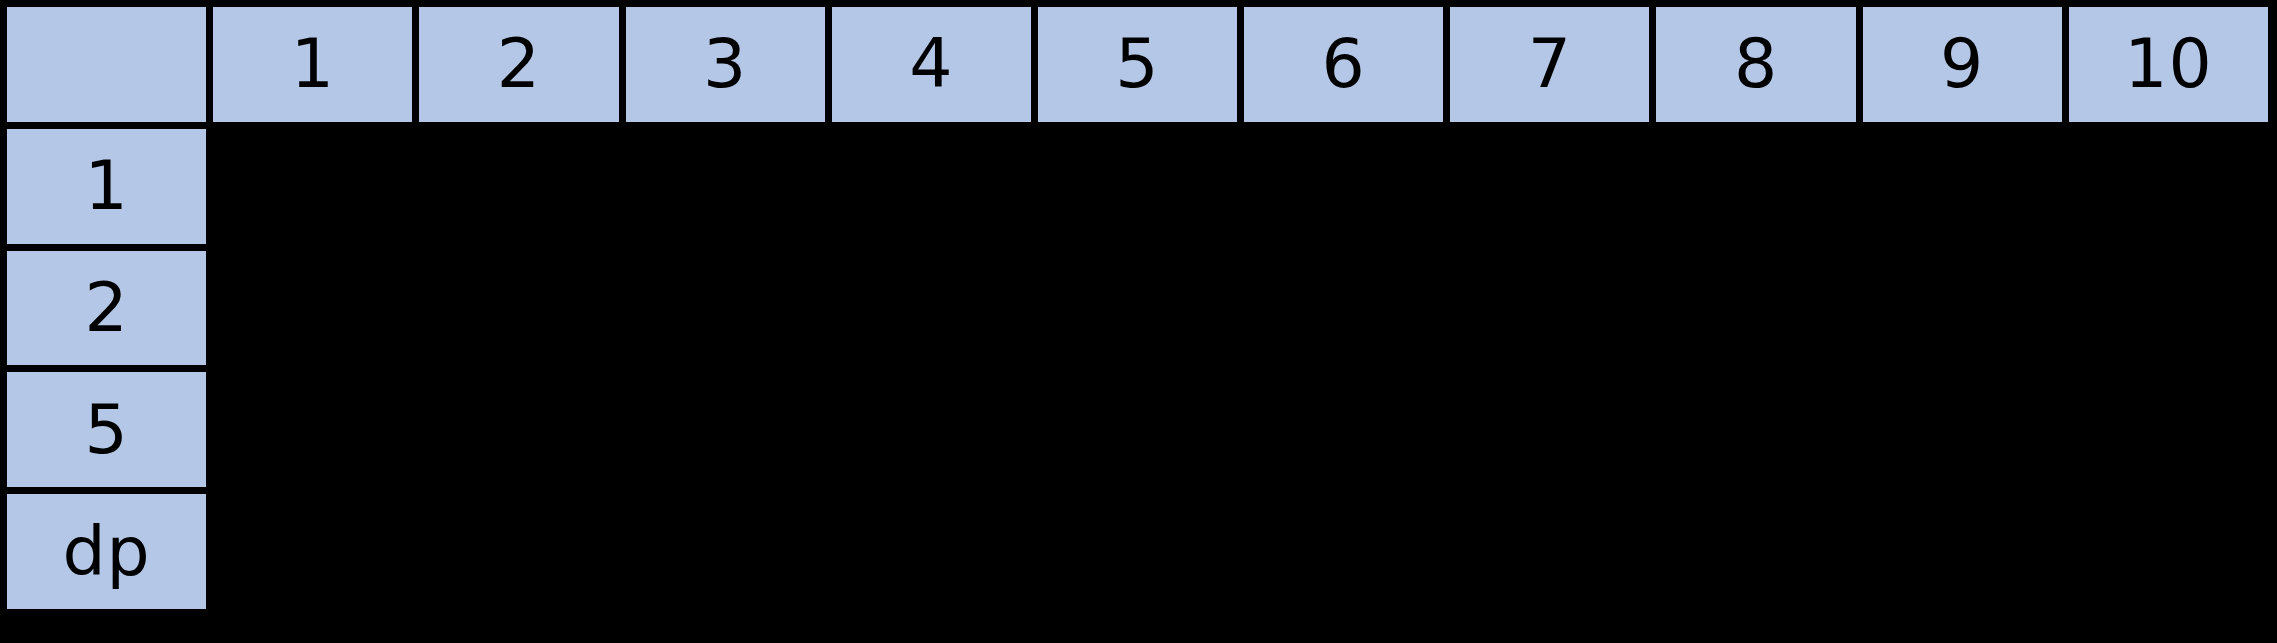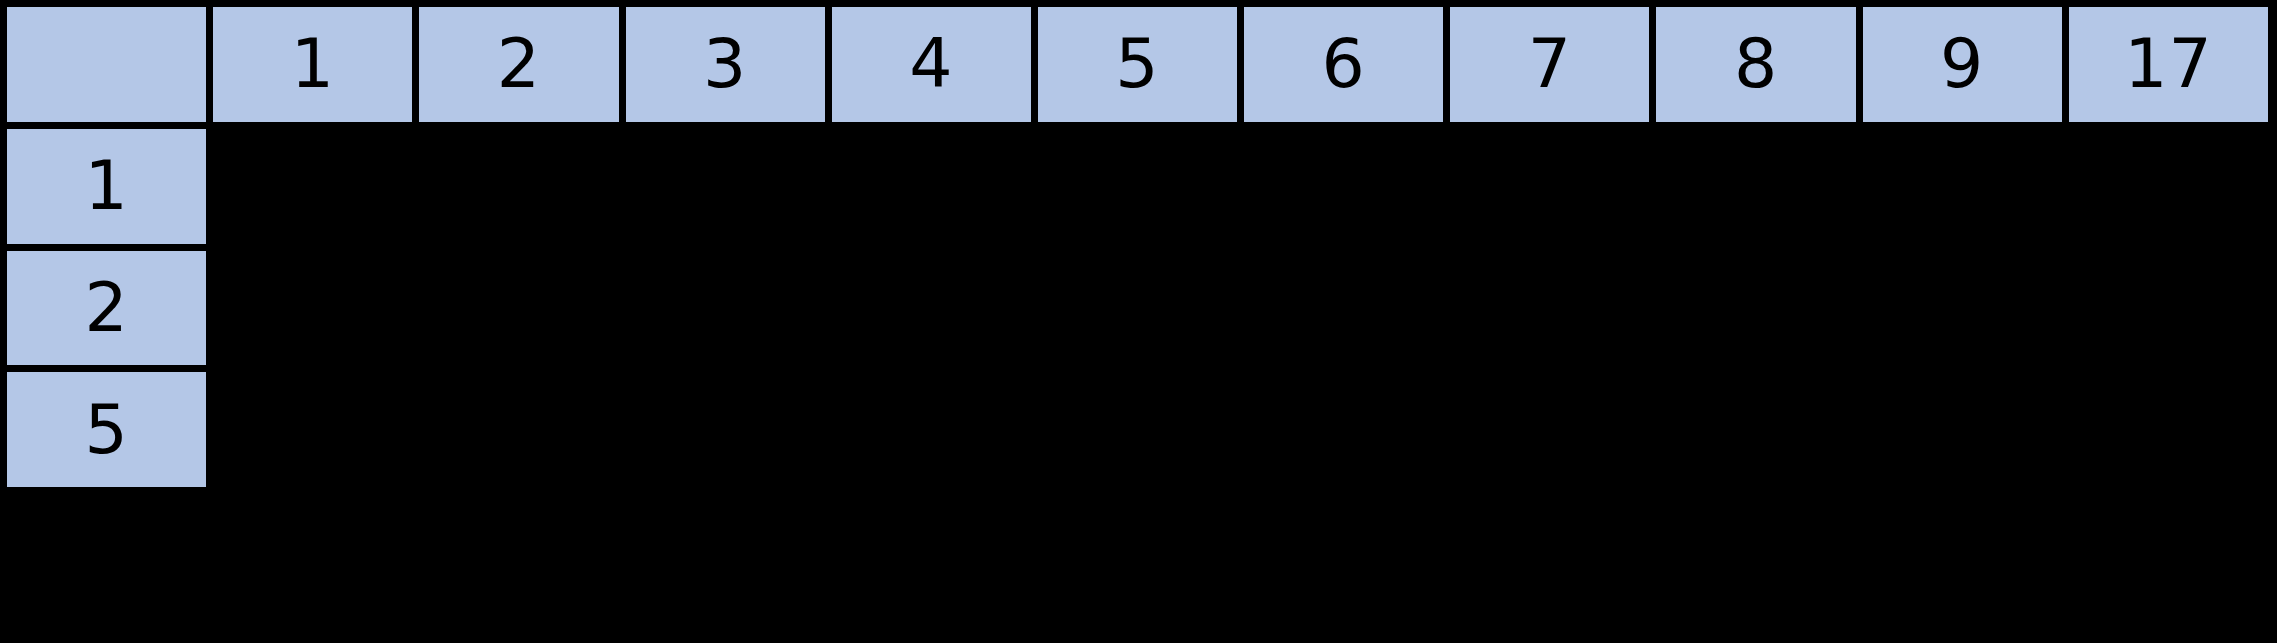"17" div.cell { text: 17 -> 10 }
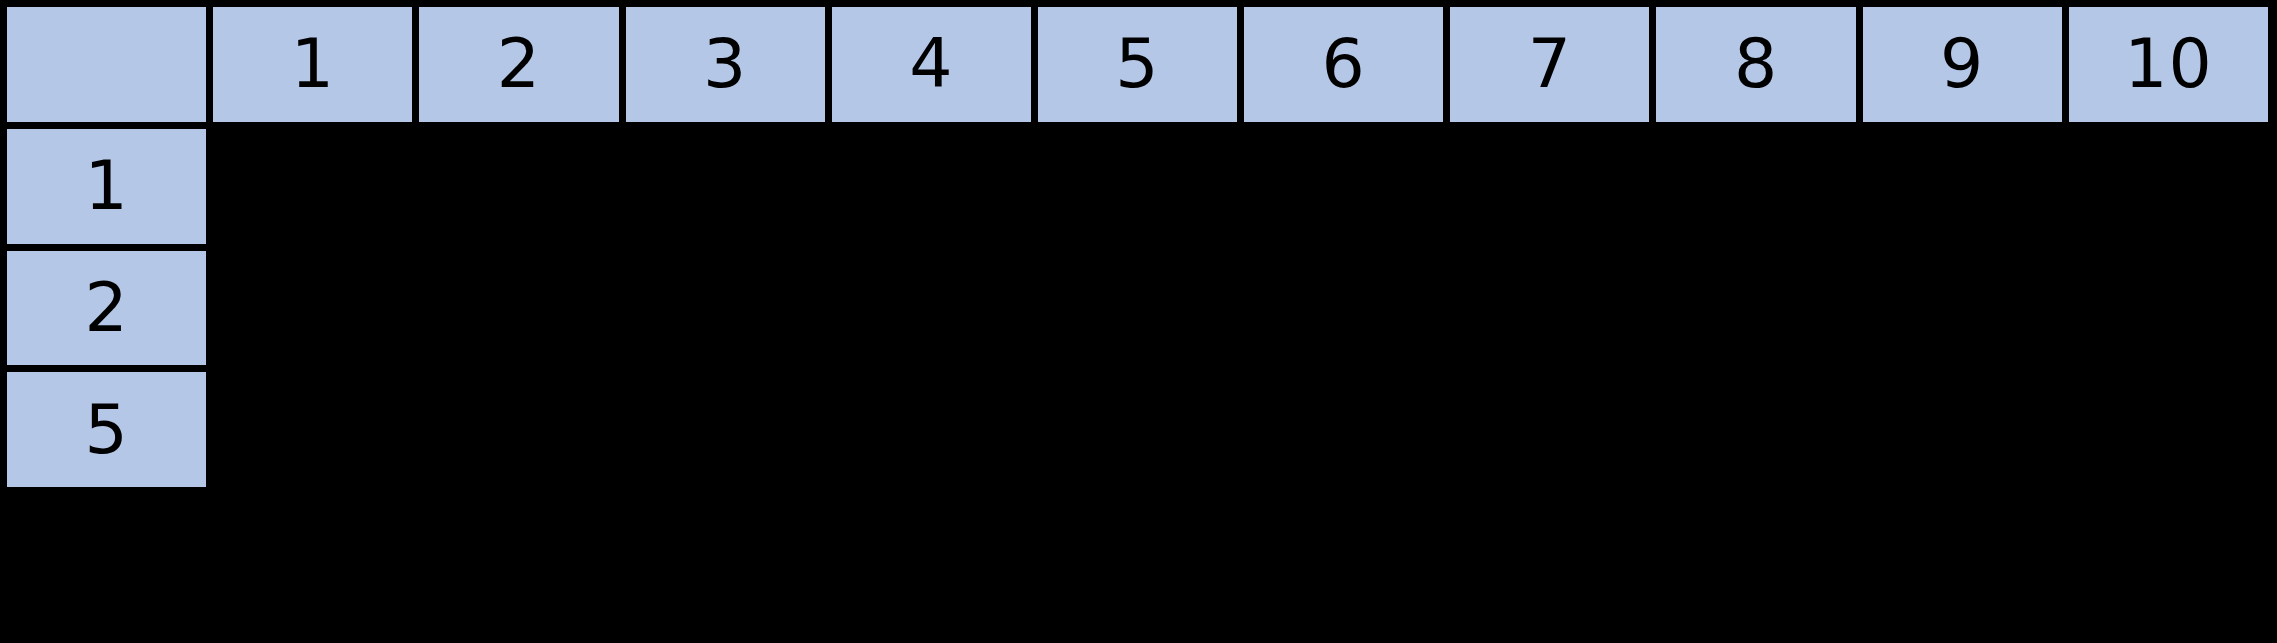"dp" div.cell { html: none -> <div>dp</div> }
